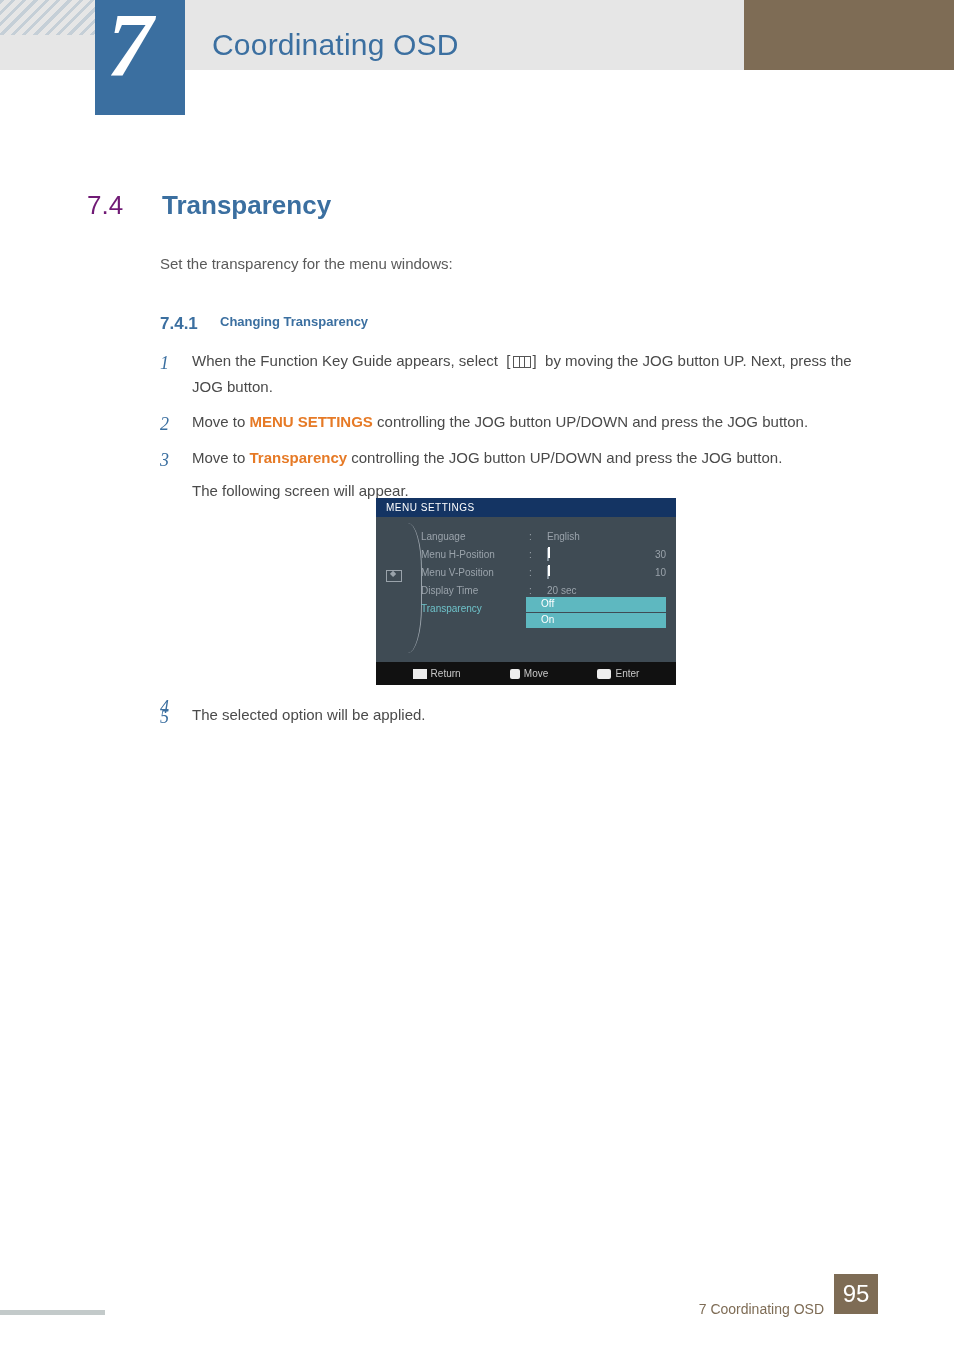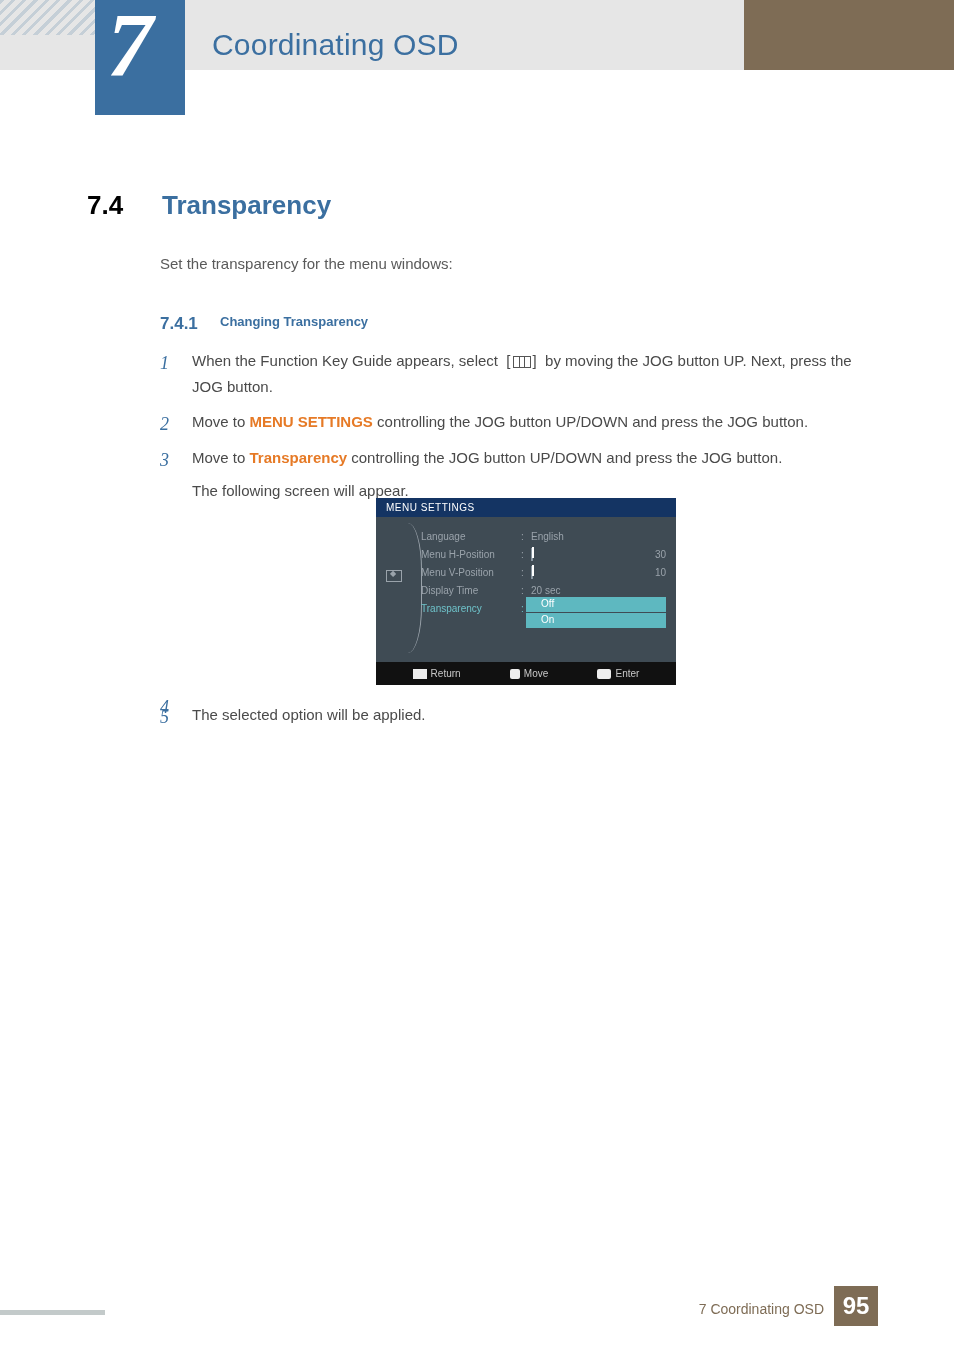"7.4" .section-no { color: #000000 -> #701a75; font-weight: bold -> normal }
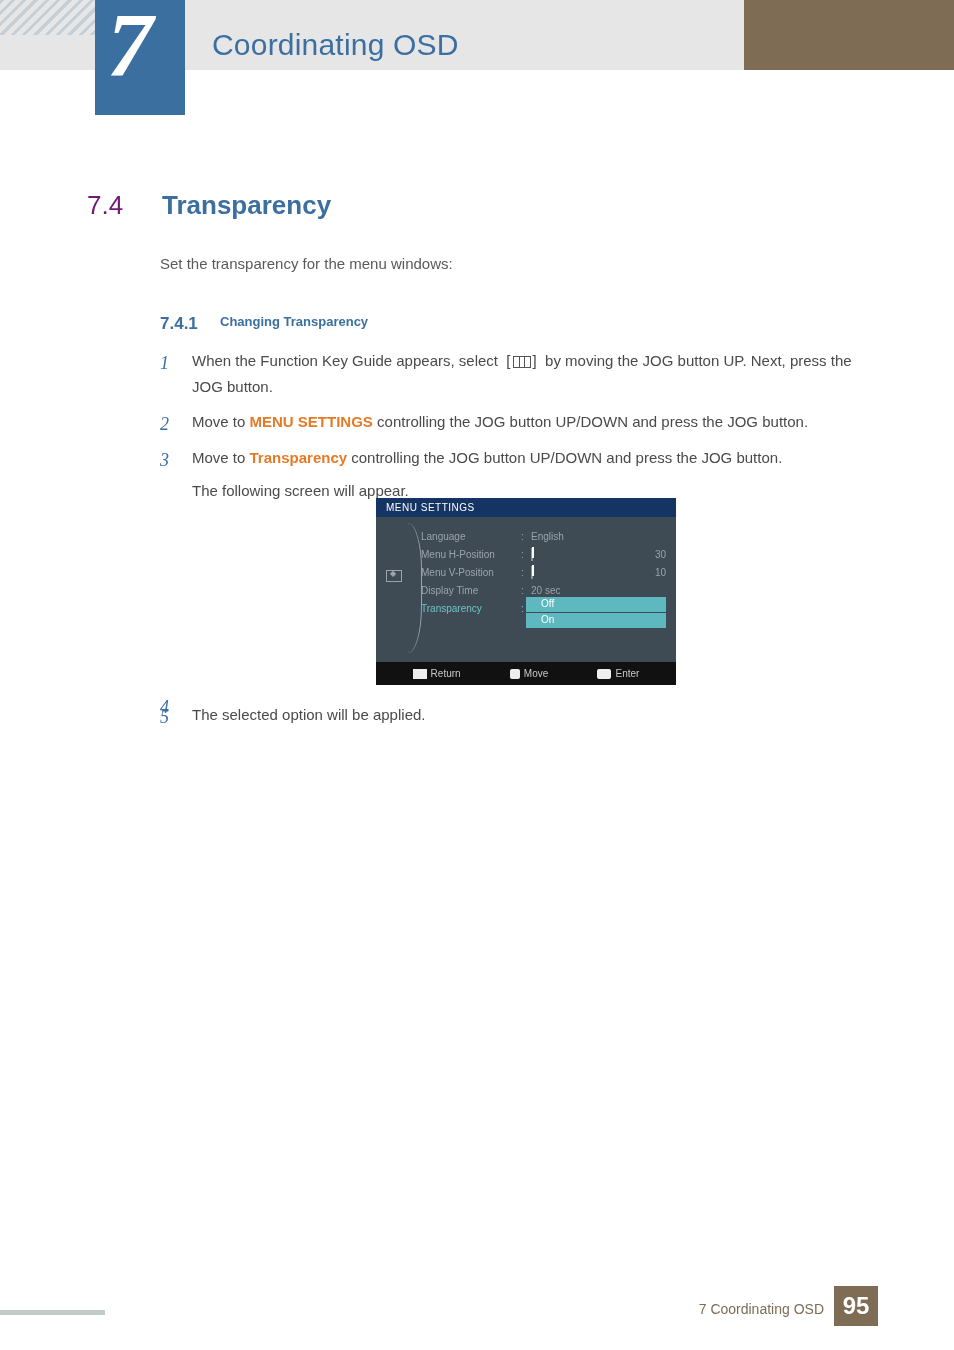"Language" .osd-row { gap: none -> 8px }
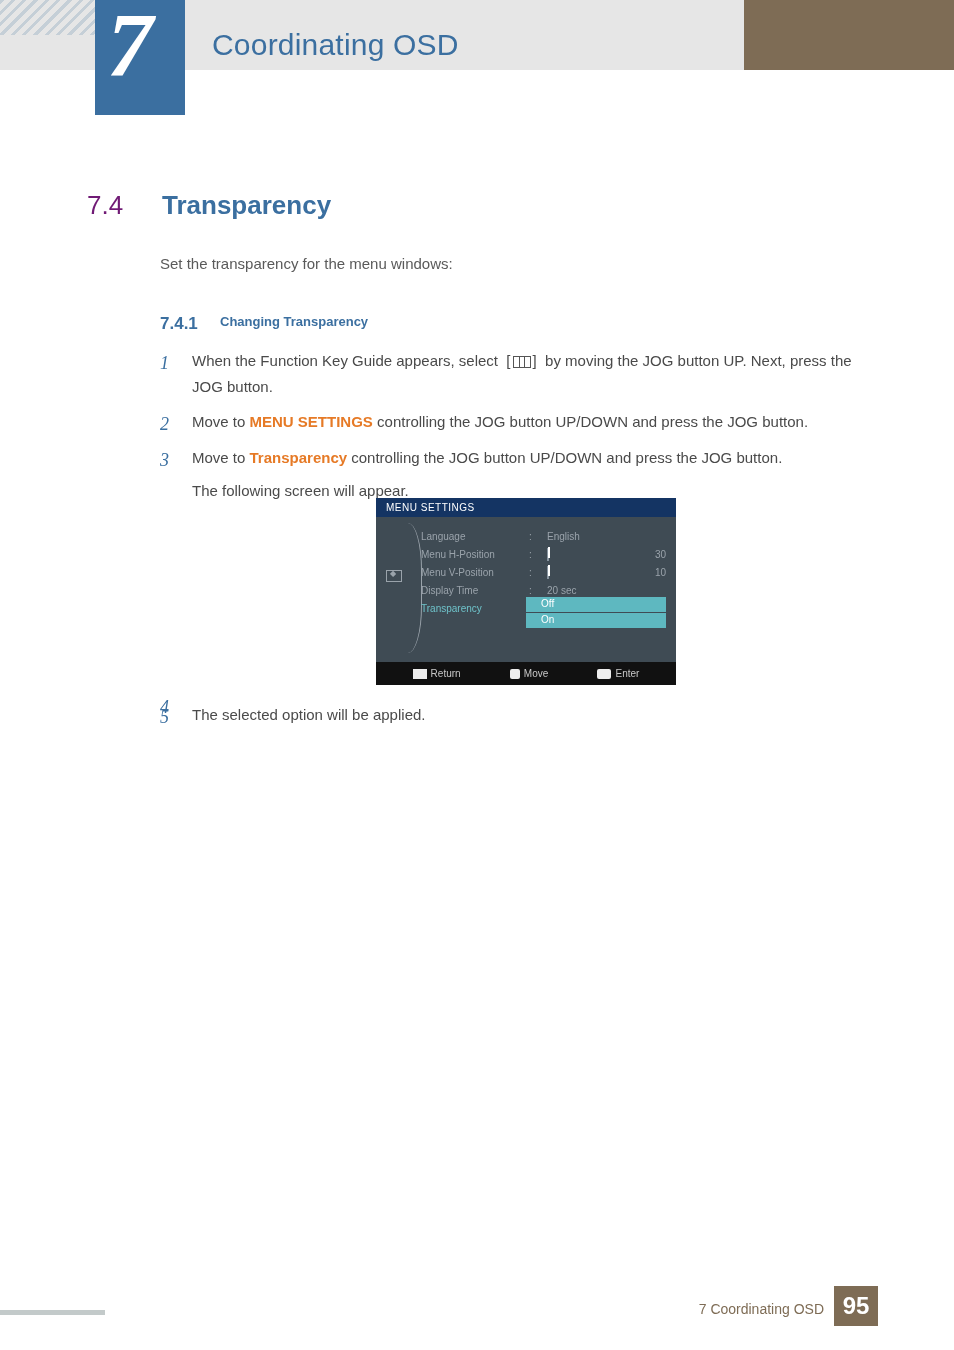"95" .footer-pagebox { bottom: 24px -> 36px; font-weight: bold -> normal }
